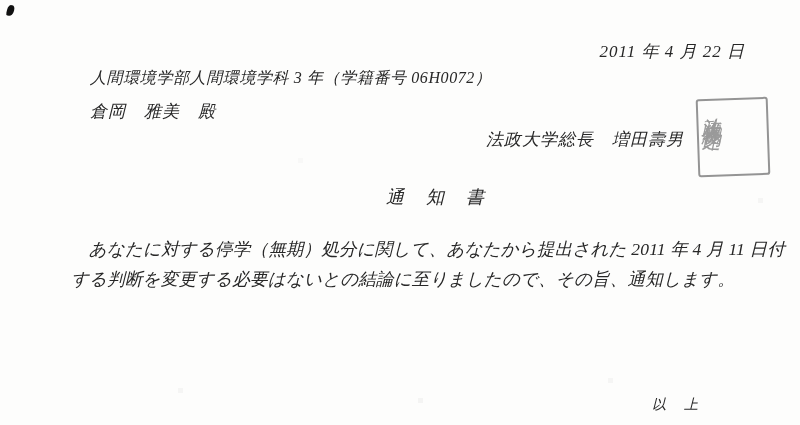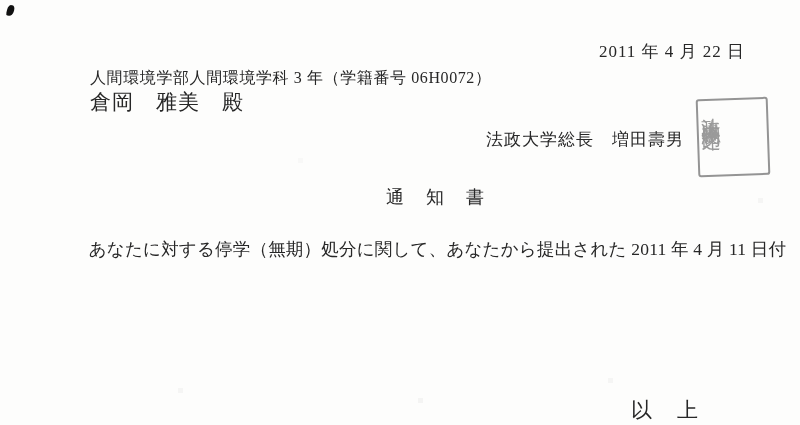"2011 年 4 月 22" .page { font-style: none -> italic }
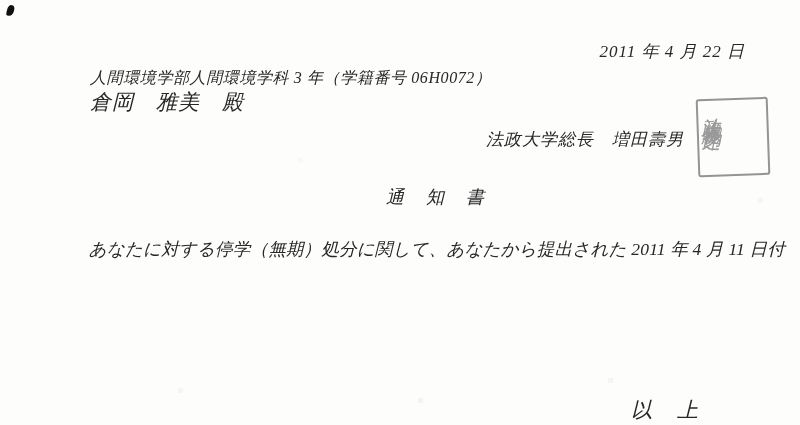"倉岡 雅美 殿" .recipient-name { font-size: 21px -> 17px; top: 88px -> 100px }
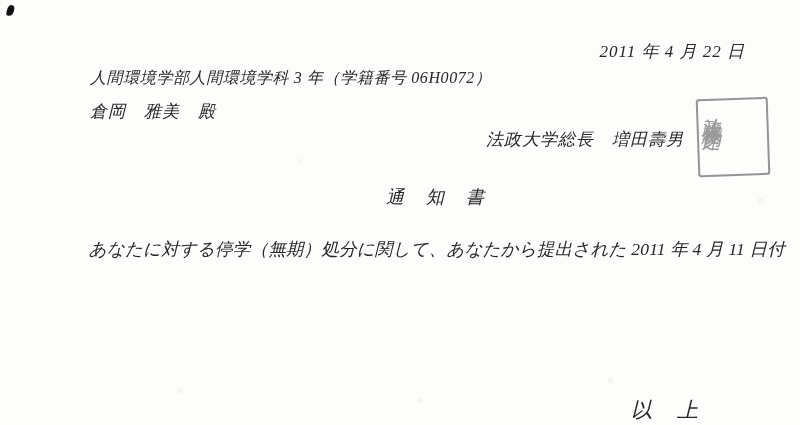"する判断を変更する必要はないとの結論に至りましたので、その旨、通知します。" div.body-line { html: none -> <div>する判断を変更する必要はないとの結論に至りましたので、その旨、通知します。</div> }
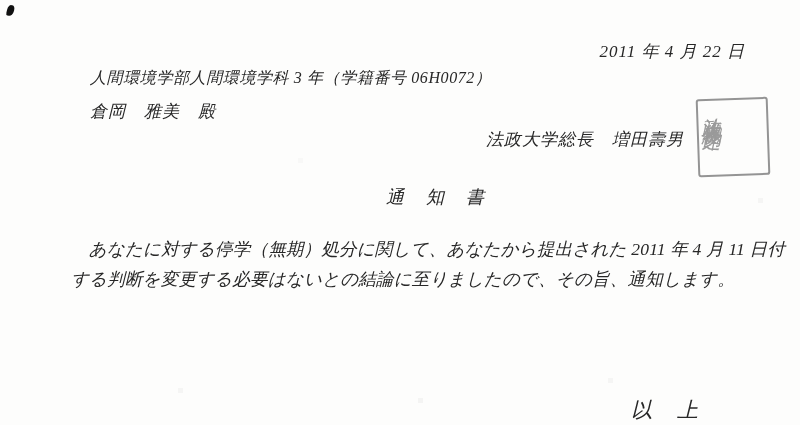"以 上" .closing-line { font-size: 21px -> 14px }
